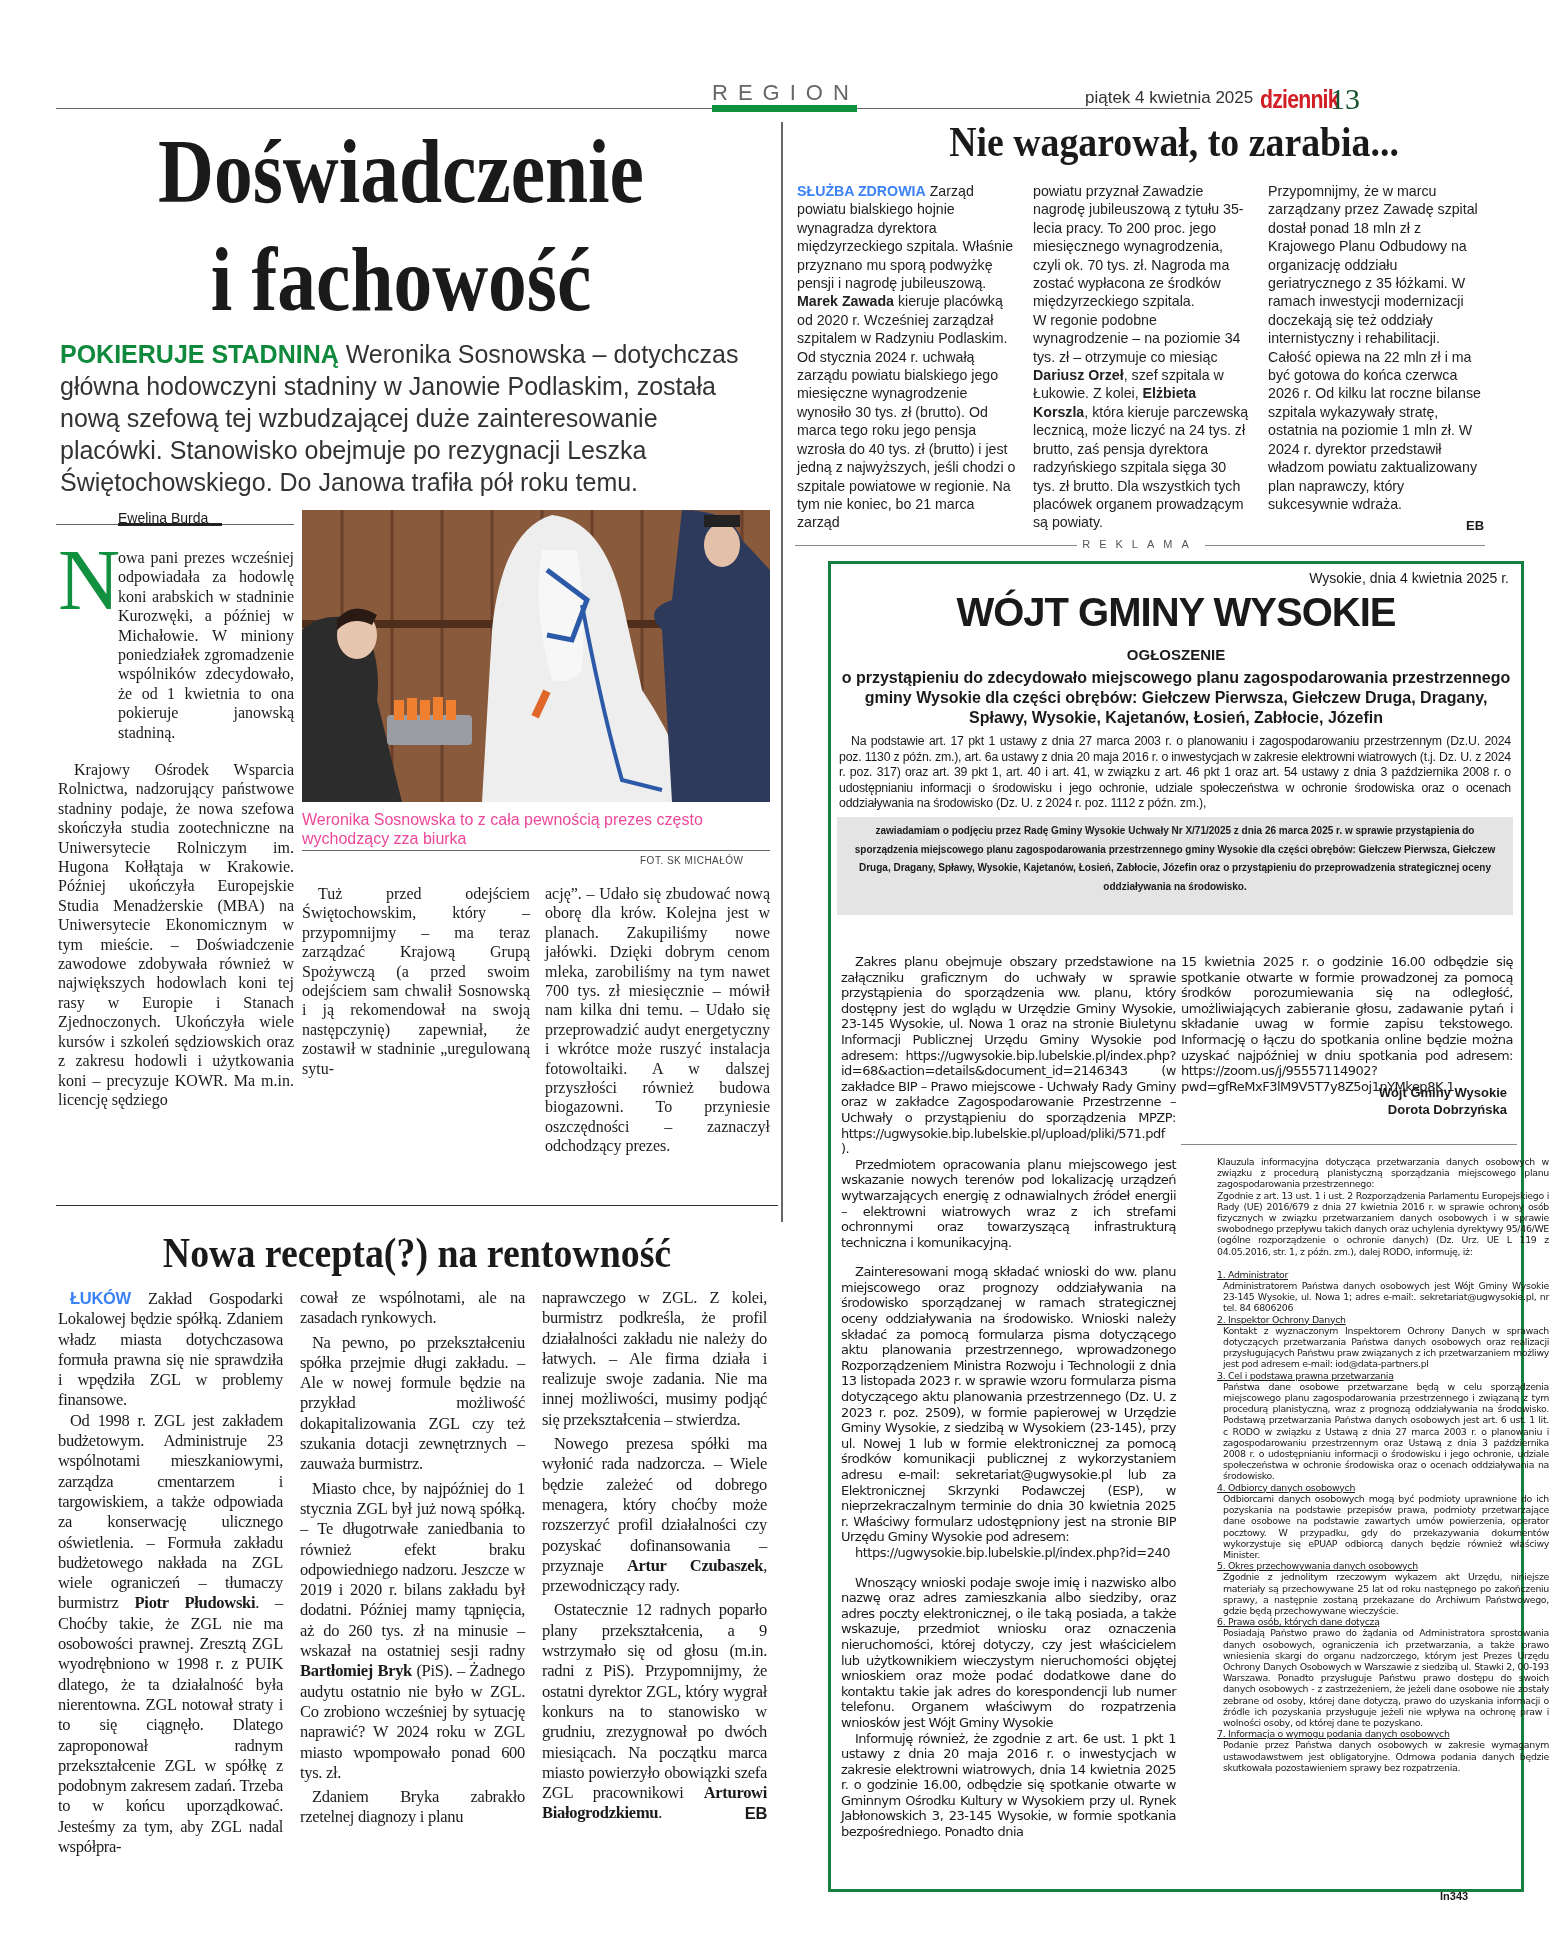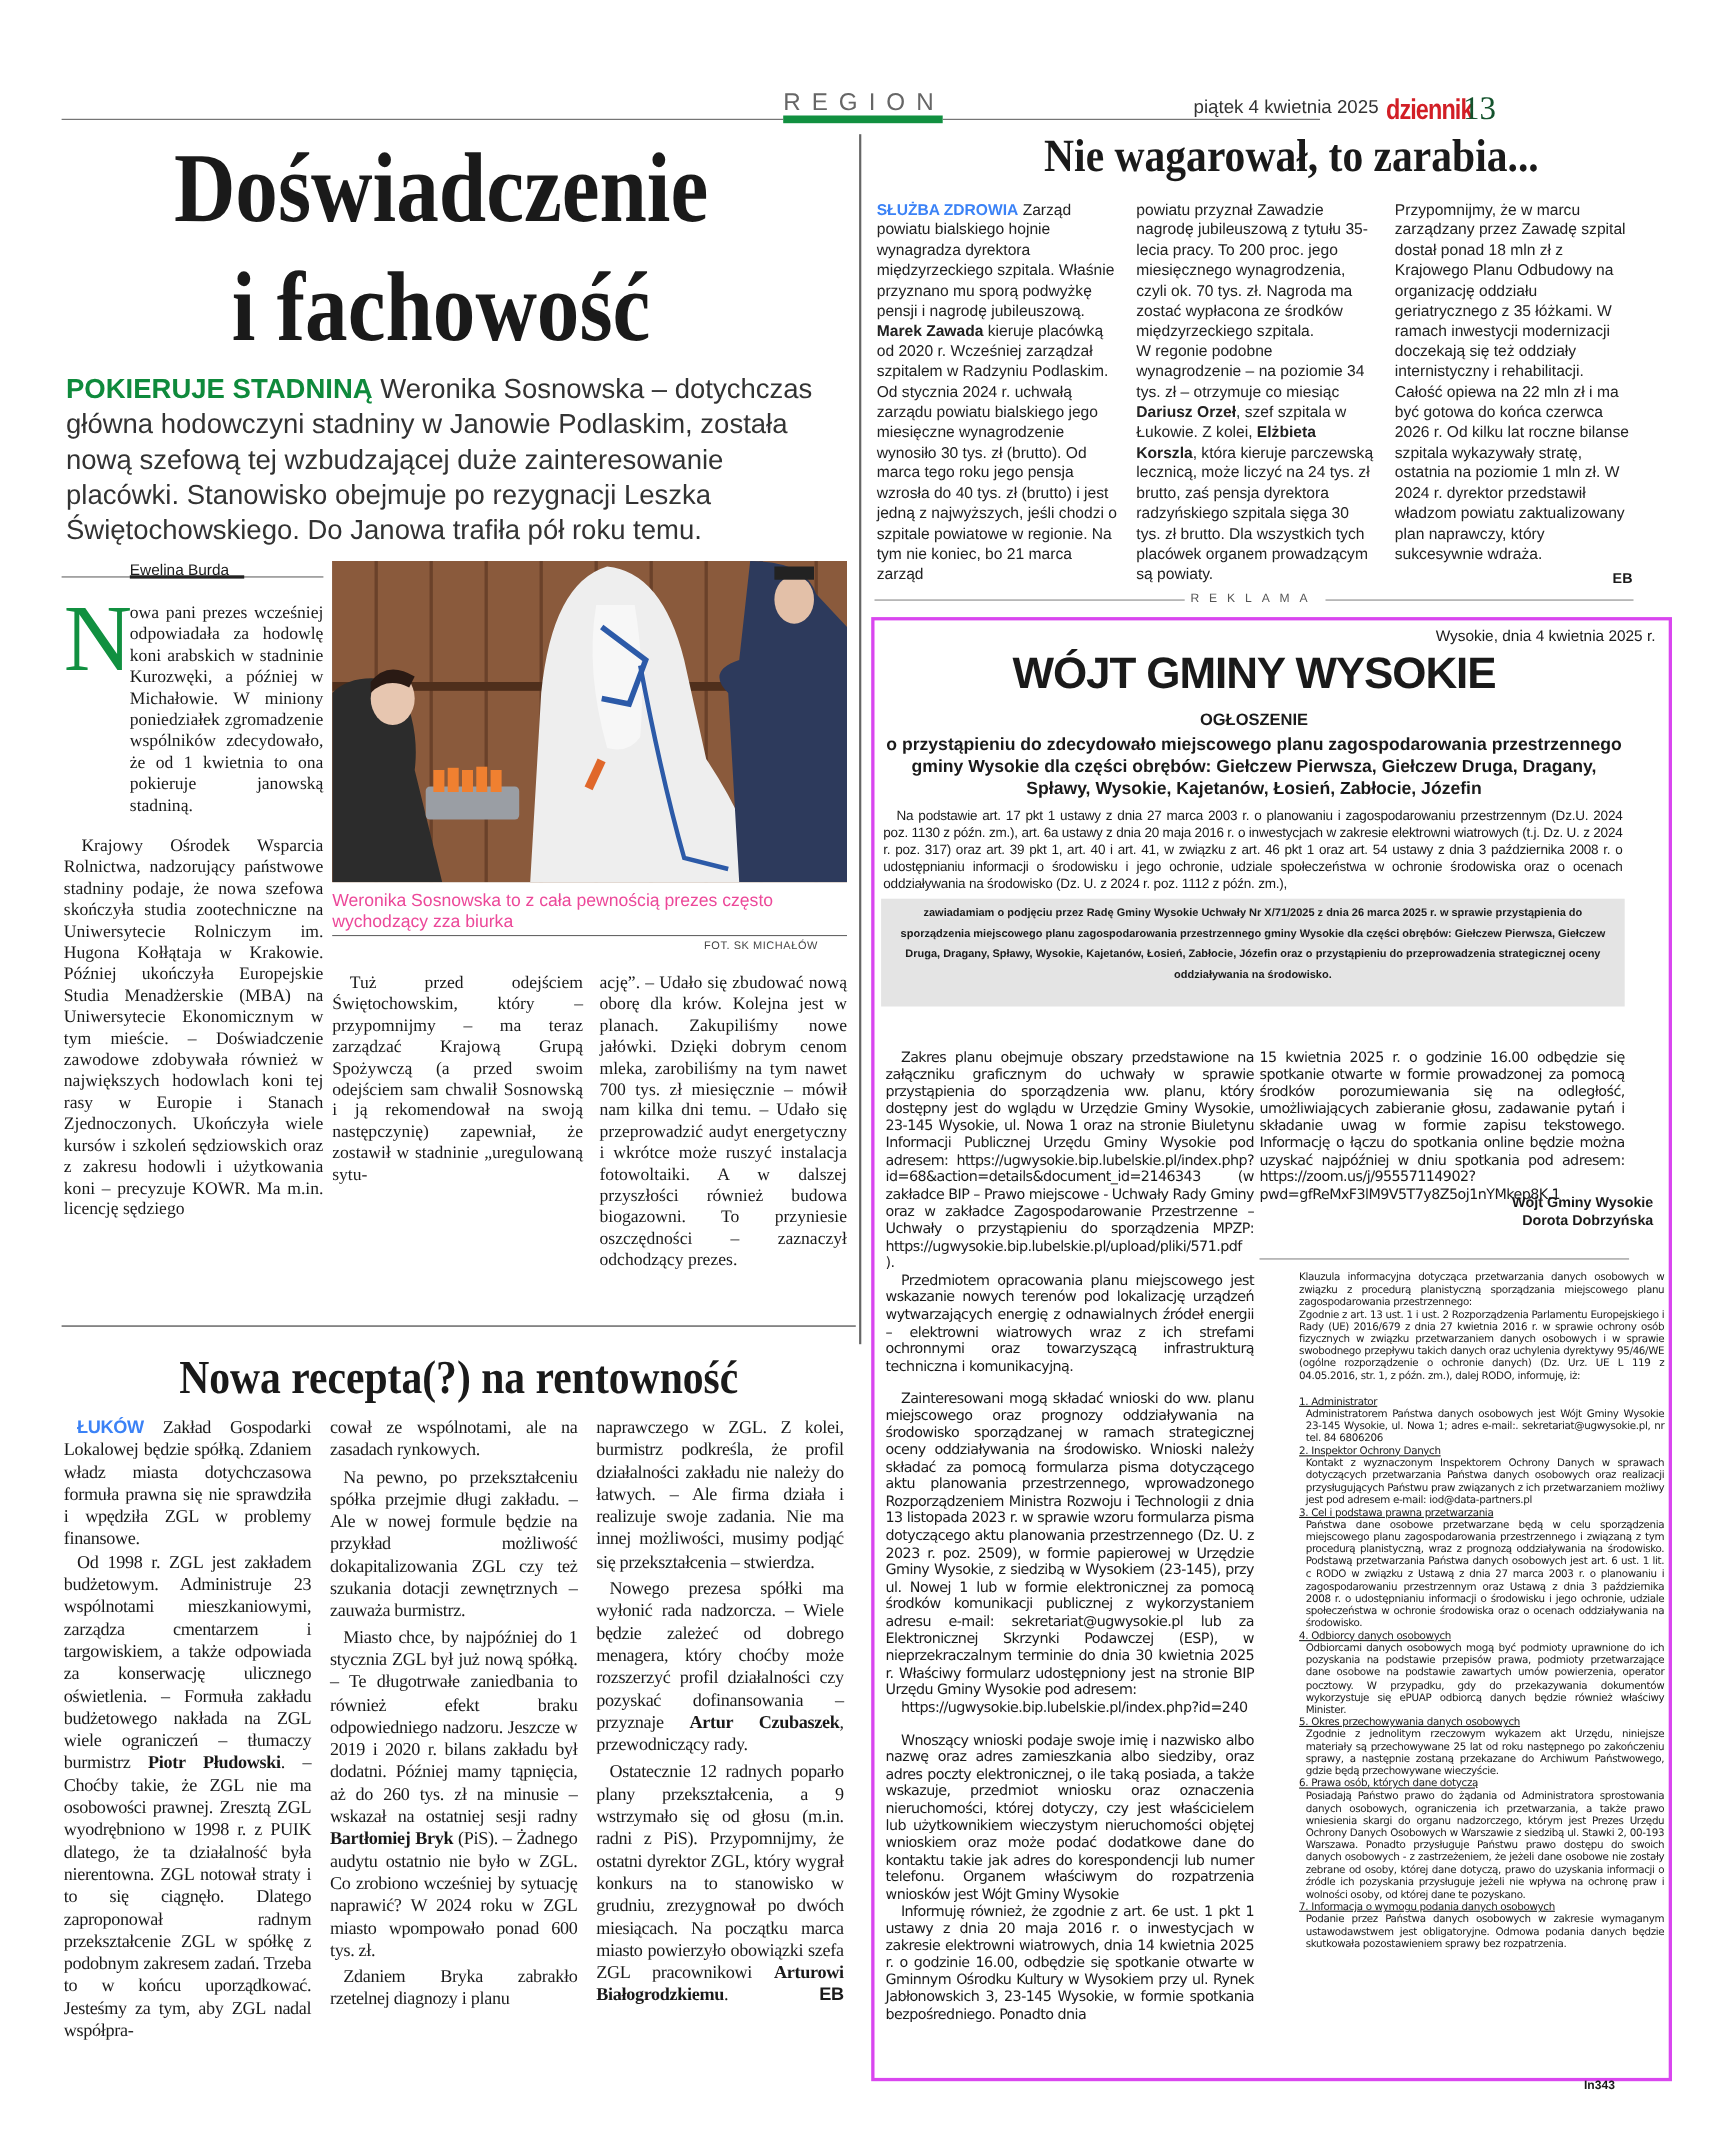"Wysokie, dnia 4 kwietnia 2025" #ad { border: 3px solid #d946ef -> 3px solid #15803d; left: 792px -> 828px; padding-left: 32px -> none }
